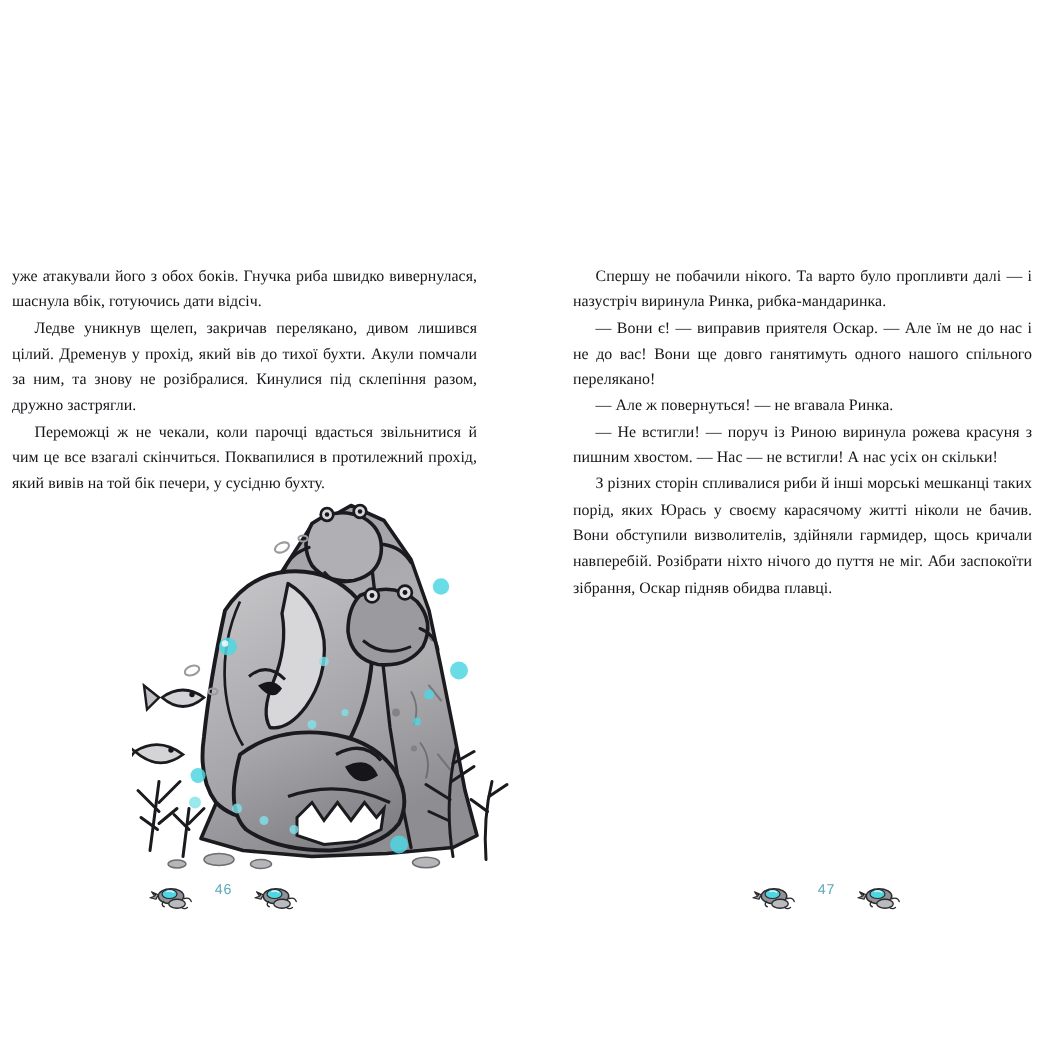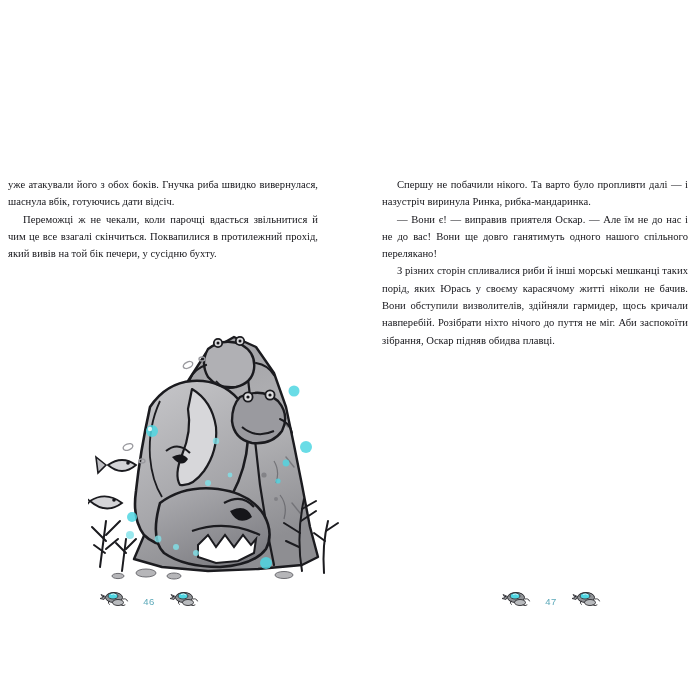"Ледве уникнув щелеп, закричав" p { html: none -> <p>Ледве уникнув щелеп, закричав перелякано, дивом лишився цілий. Дременув у прохід, який вів до тихої бухти. Акули помчали за ним, та знову не розібралися. Кинулися під склепіння разом, дружно застрягли.</p> }
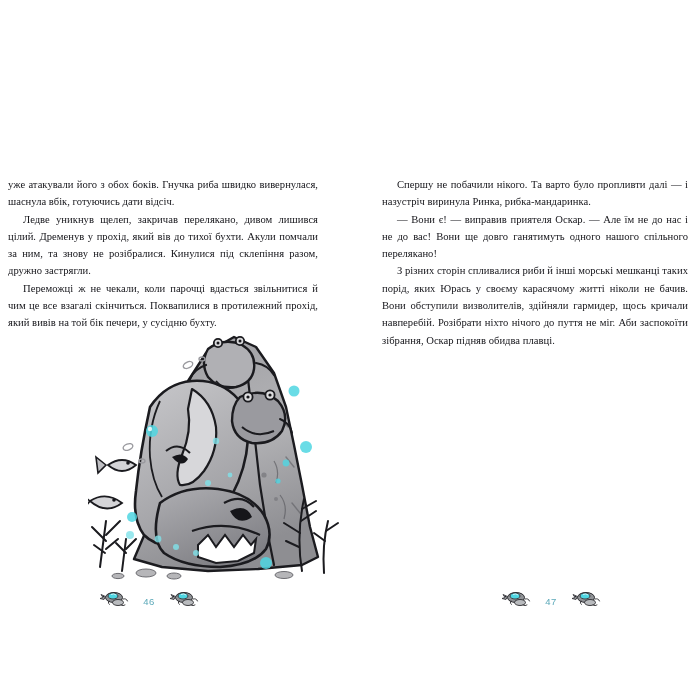"— Але ж повернуться! —" p { html: none -> <p>— Але ж повернуться! — не вгавала Ринка.</p> }
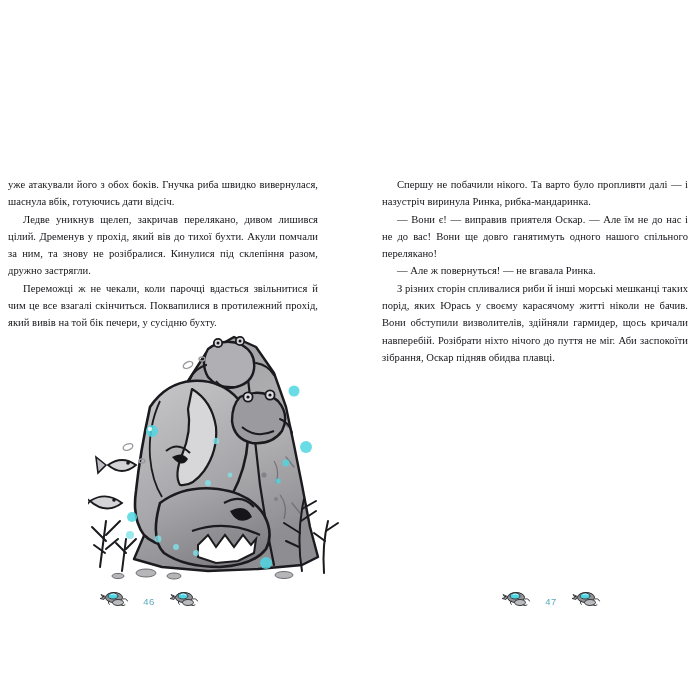"— Не встигли! — поруч" p { html: none -> <p>— Не встигли! — поруч із Риною виринула рожева красуня з пишним хвостом. — Нас — не встигли! А нас усіх он скільки!</p> }
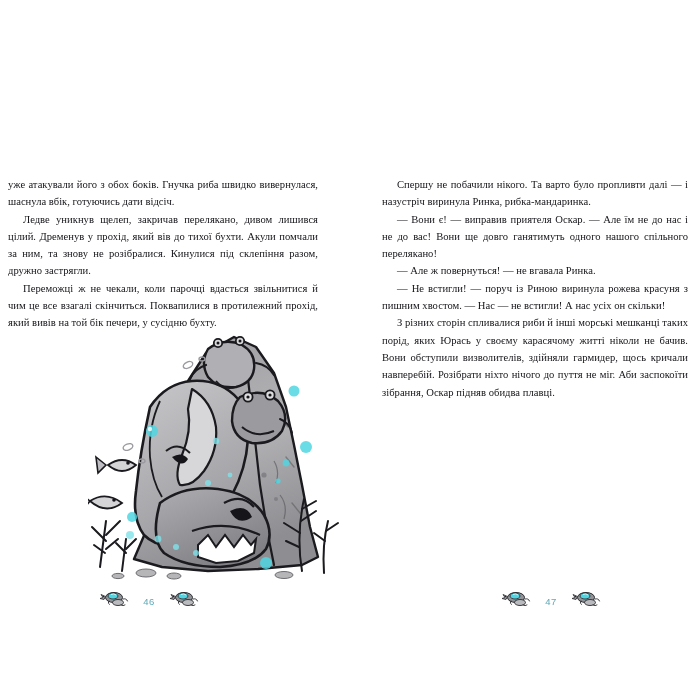"46" .footer { align-items: flex-end -> flex-start }
